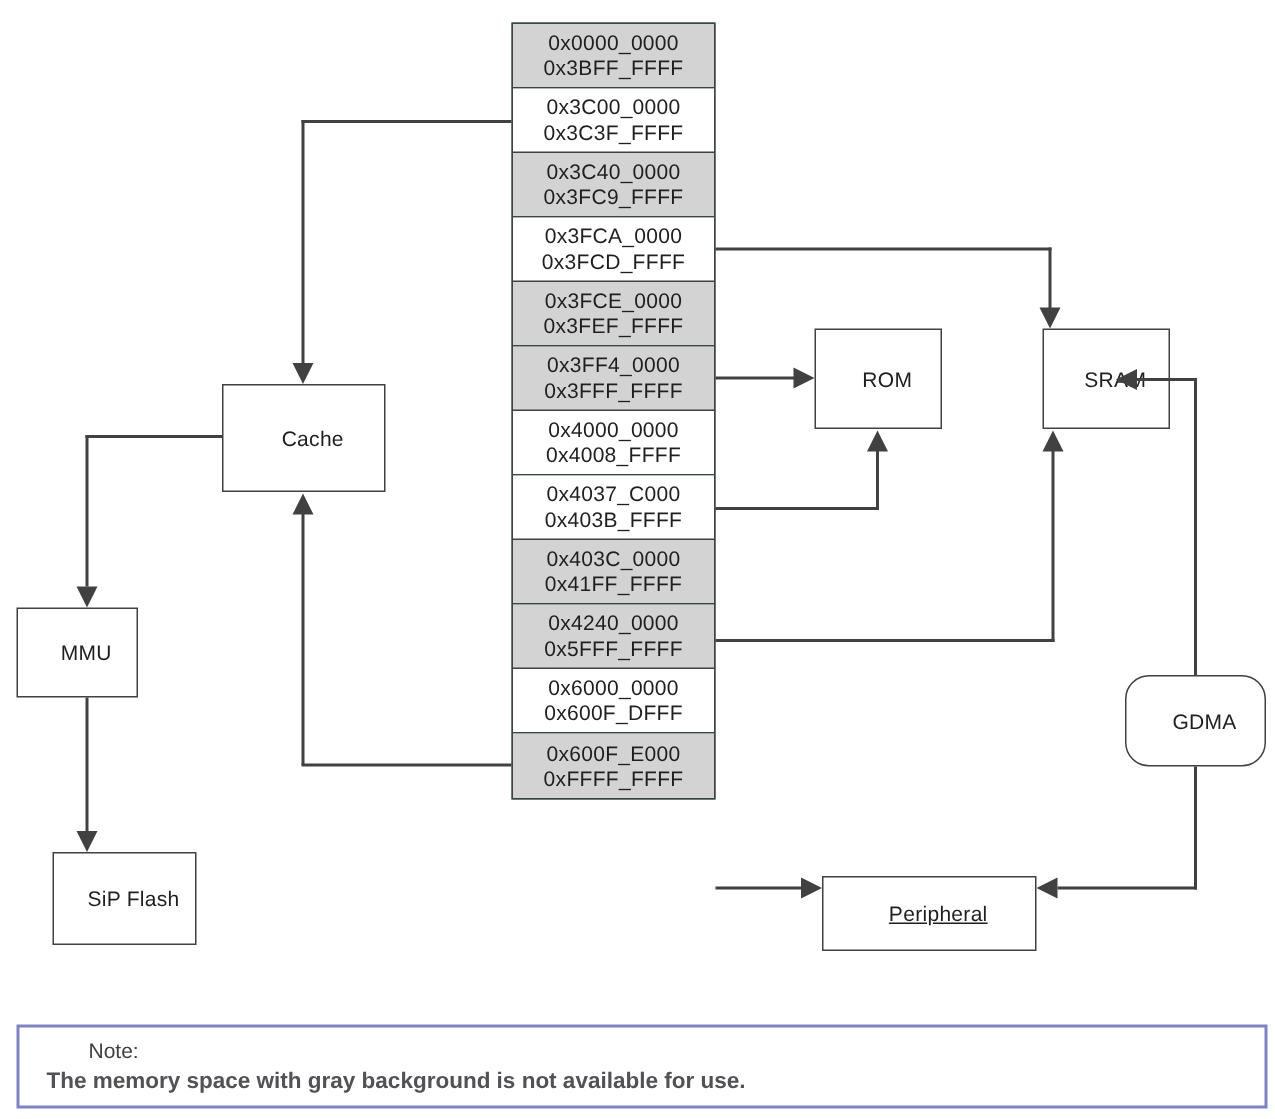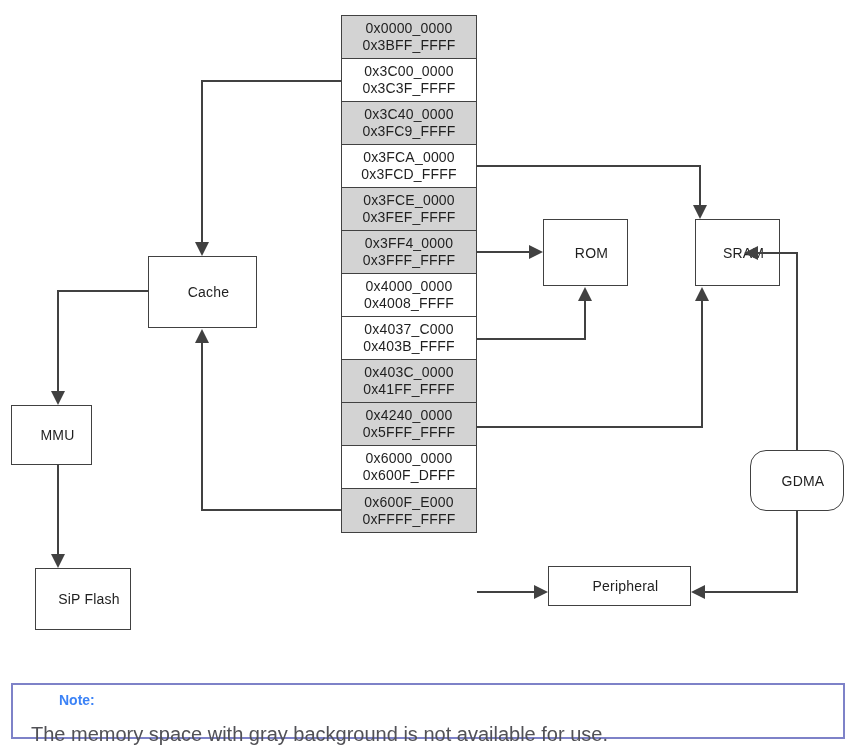"Peripheral" .b-peripheral { height: 40px -> 50px; text-decoration: none -> underline; top: 566px -> 584px }
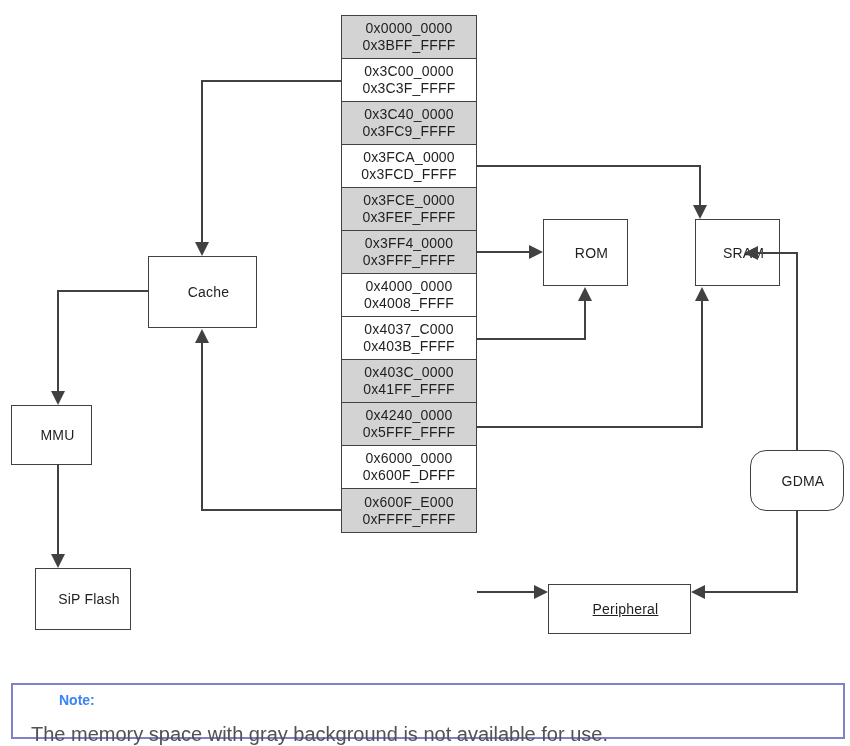"Note:" .note-label { color: #3b82f6 -> #404040; font-weight: bold -> normal }
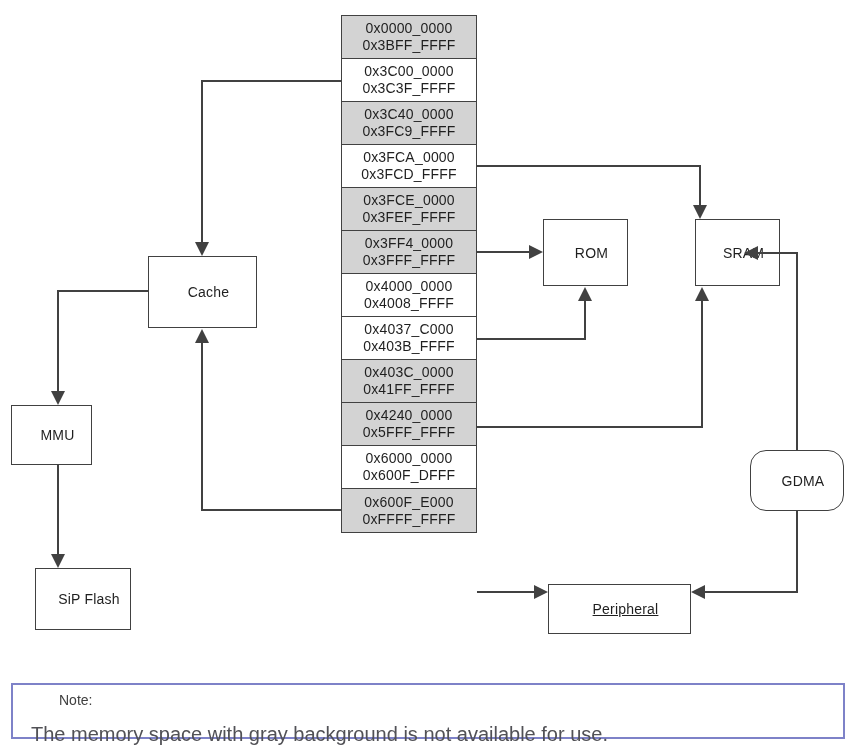"The memory space with gray" .note-text { font-size: 20px -> 15px; font-weight: none -> bold; margin-top: 15px -> 4px }
